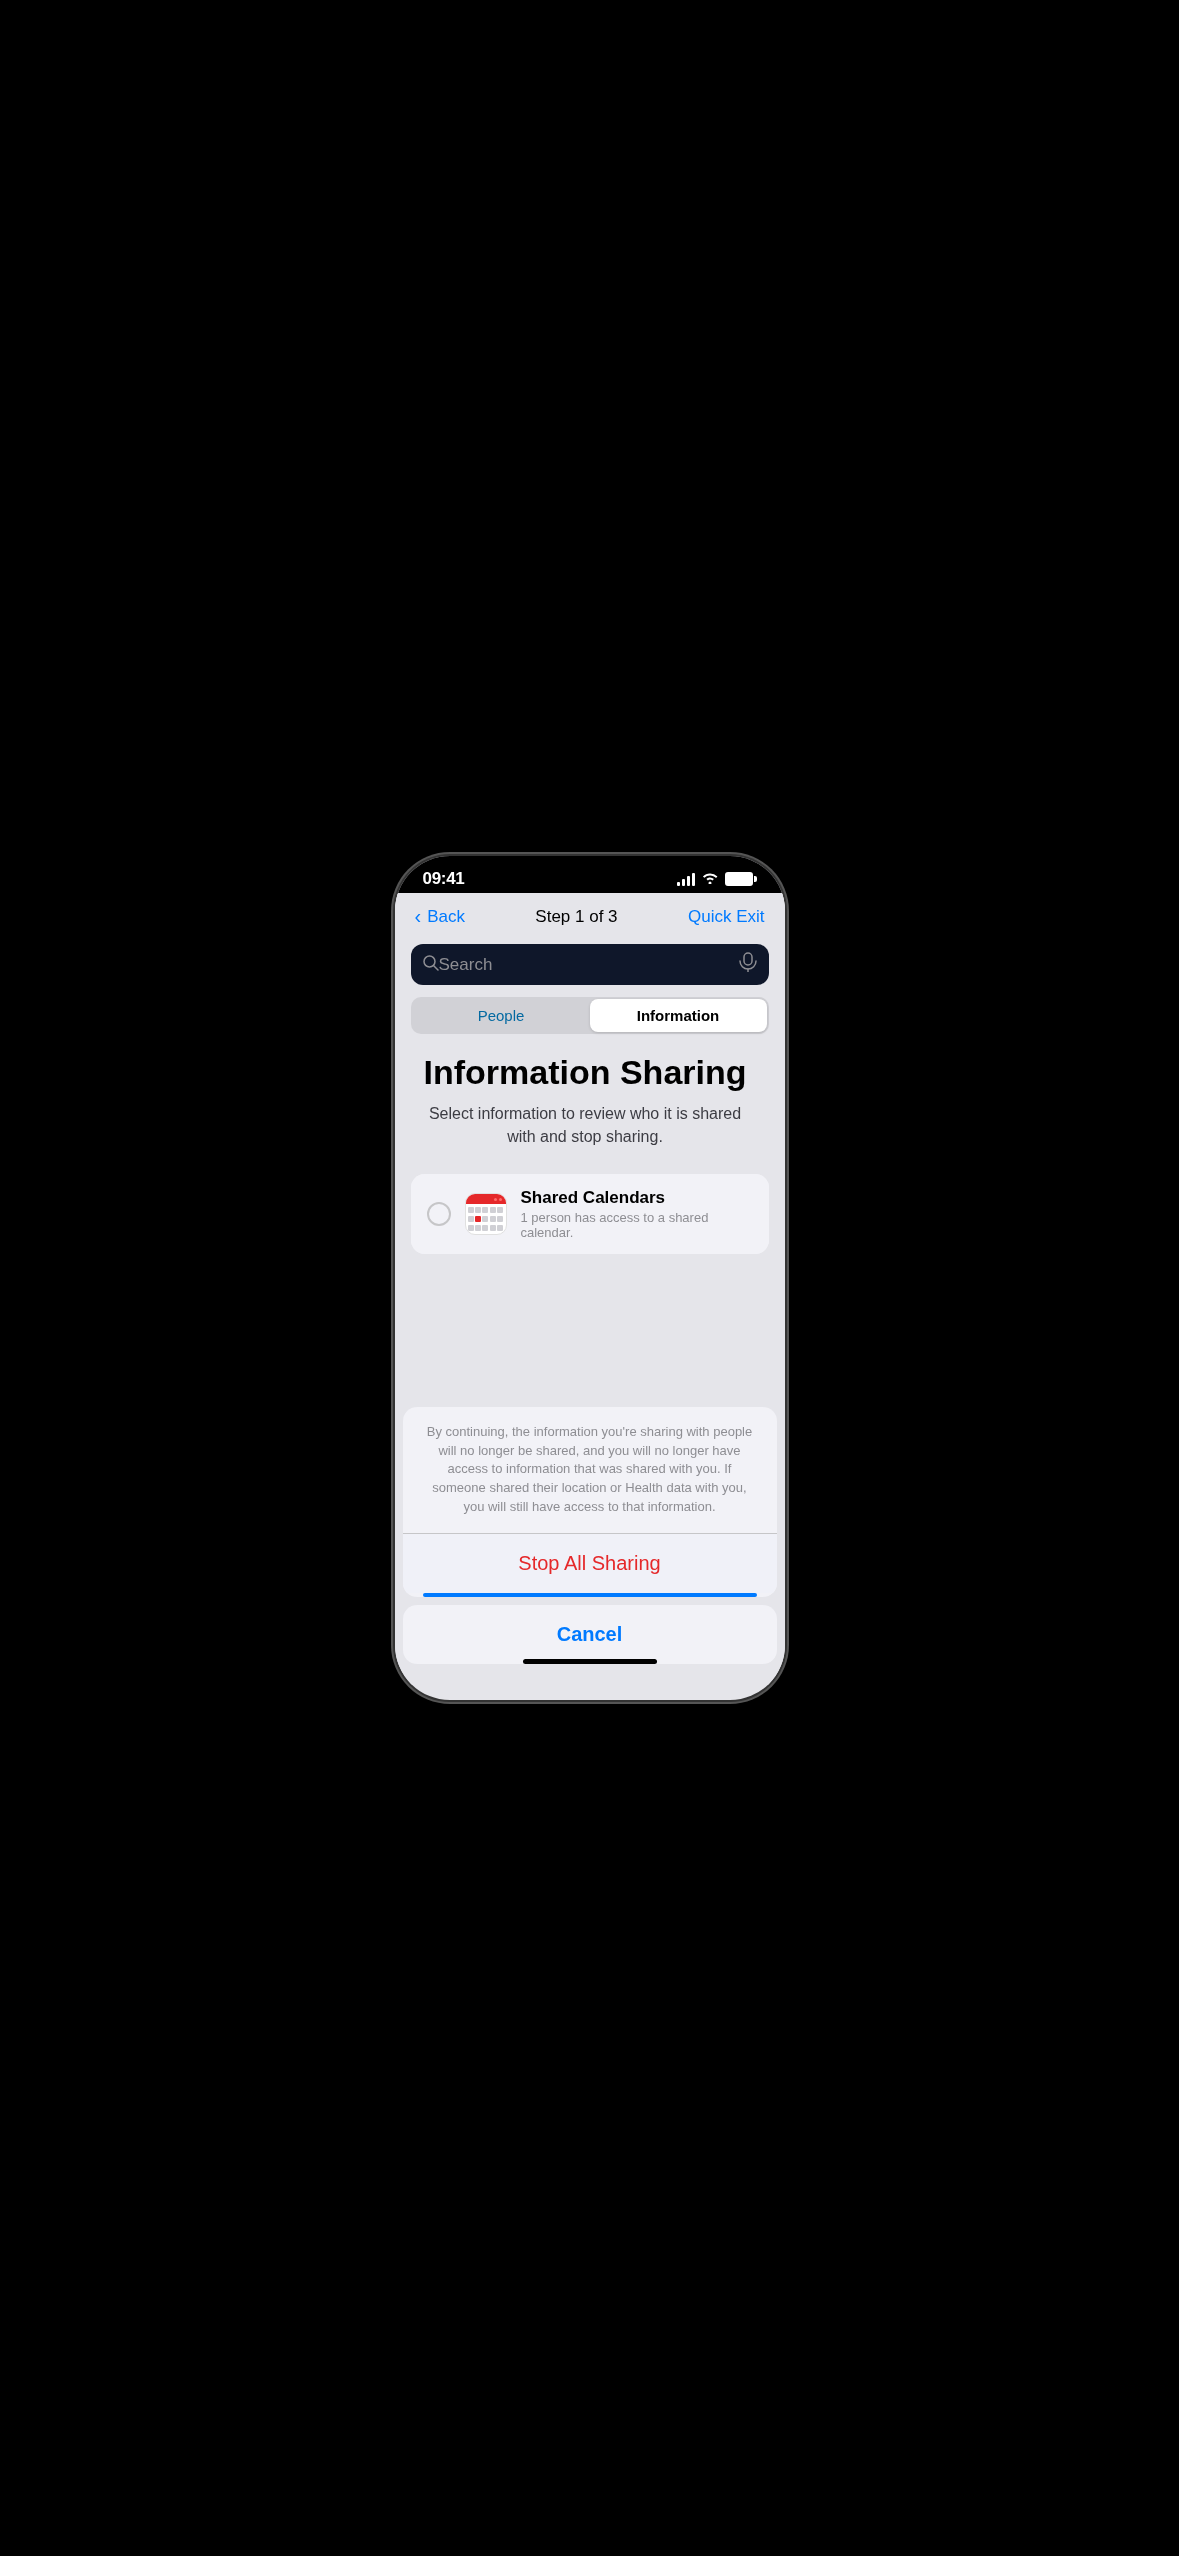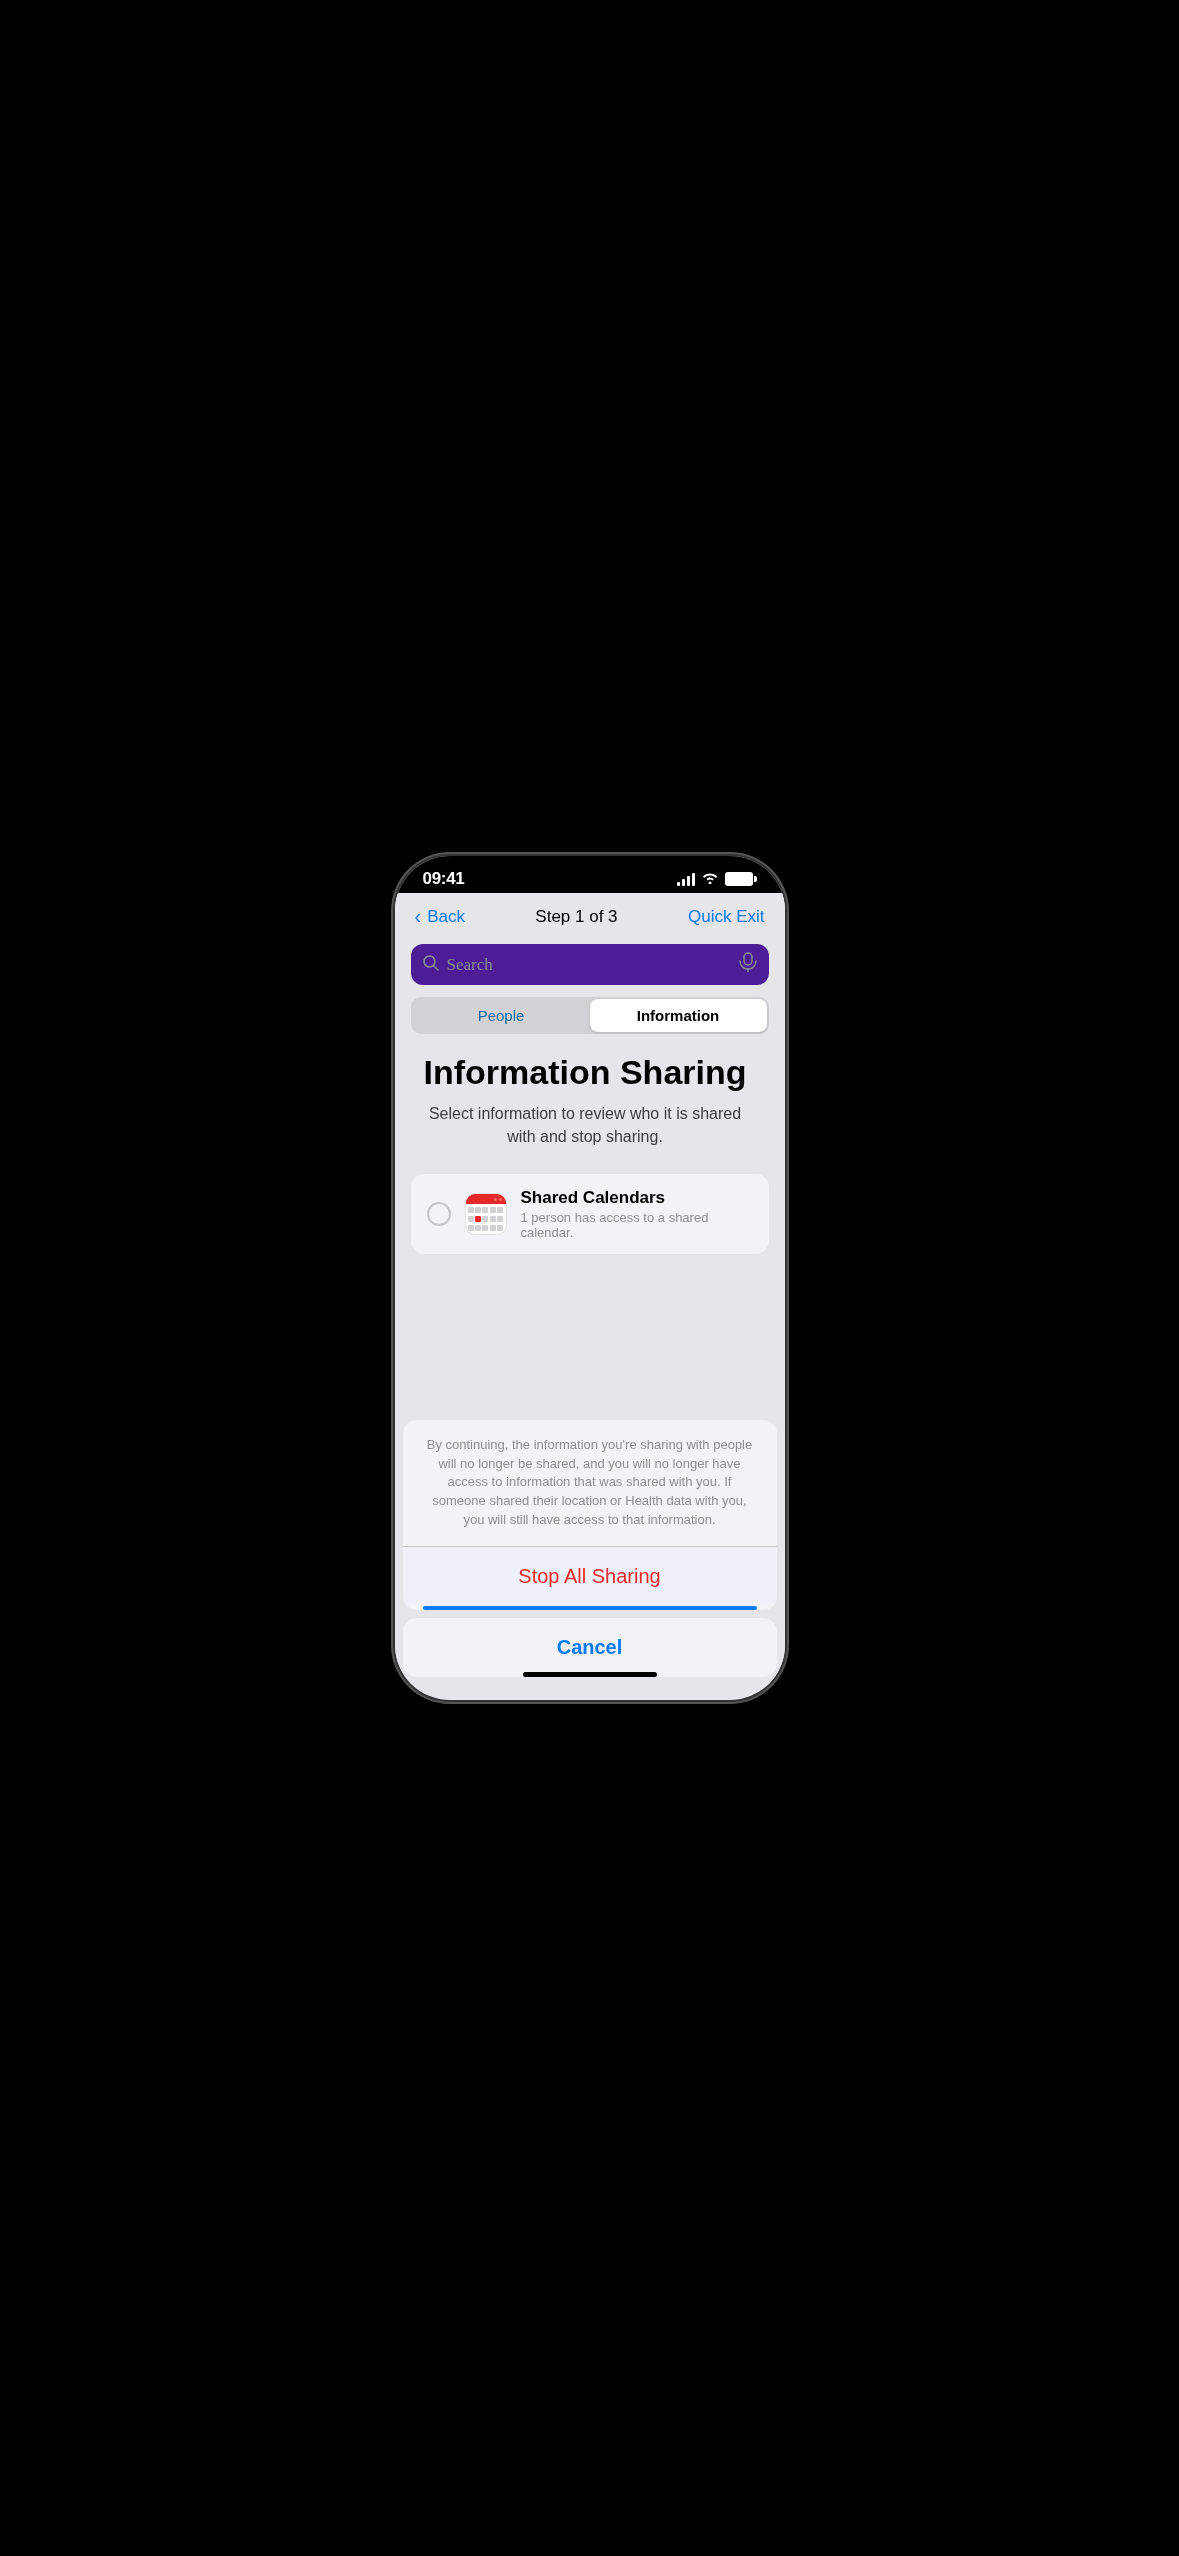"Search" .search-bar { background: #4c1d95 -> #0f172a; font-family: Liberation Serif, serif -> none; gap: 8px -> none }
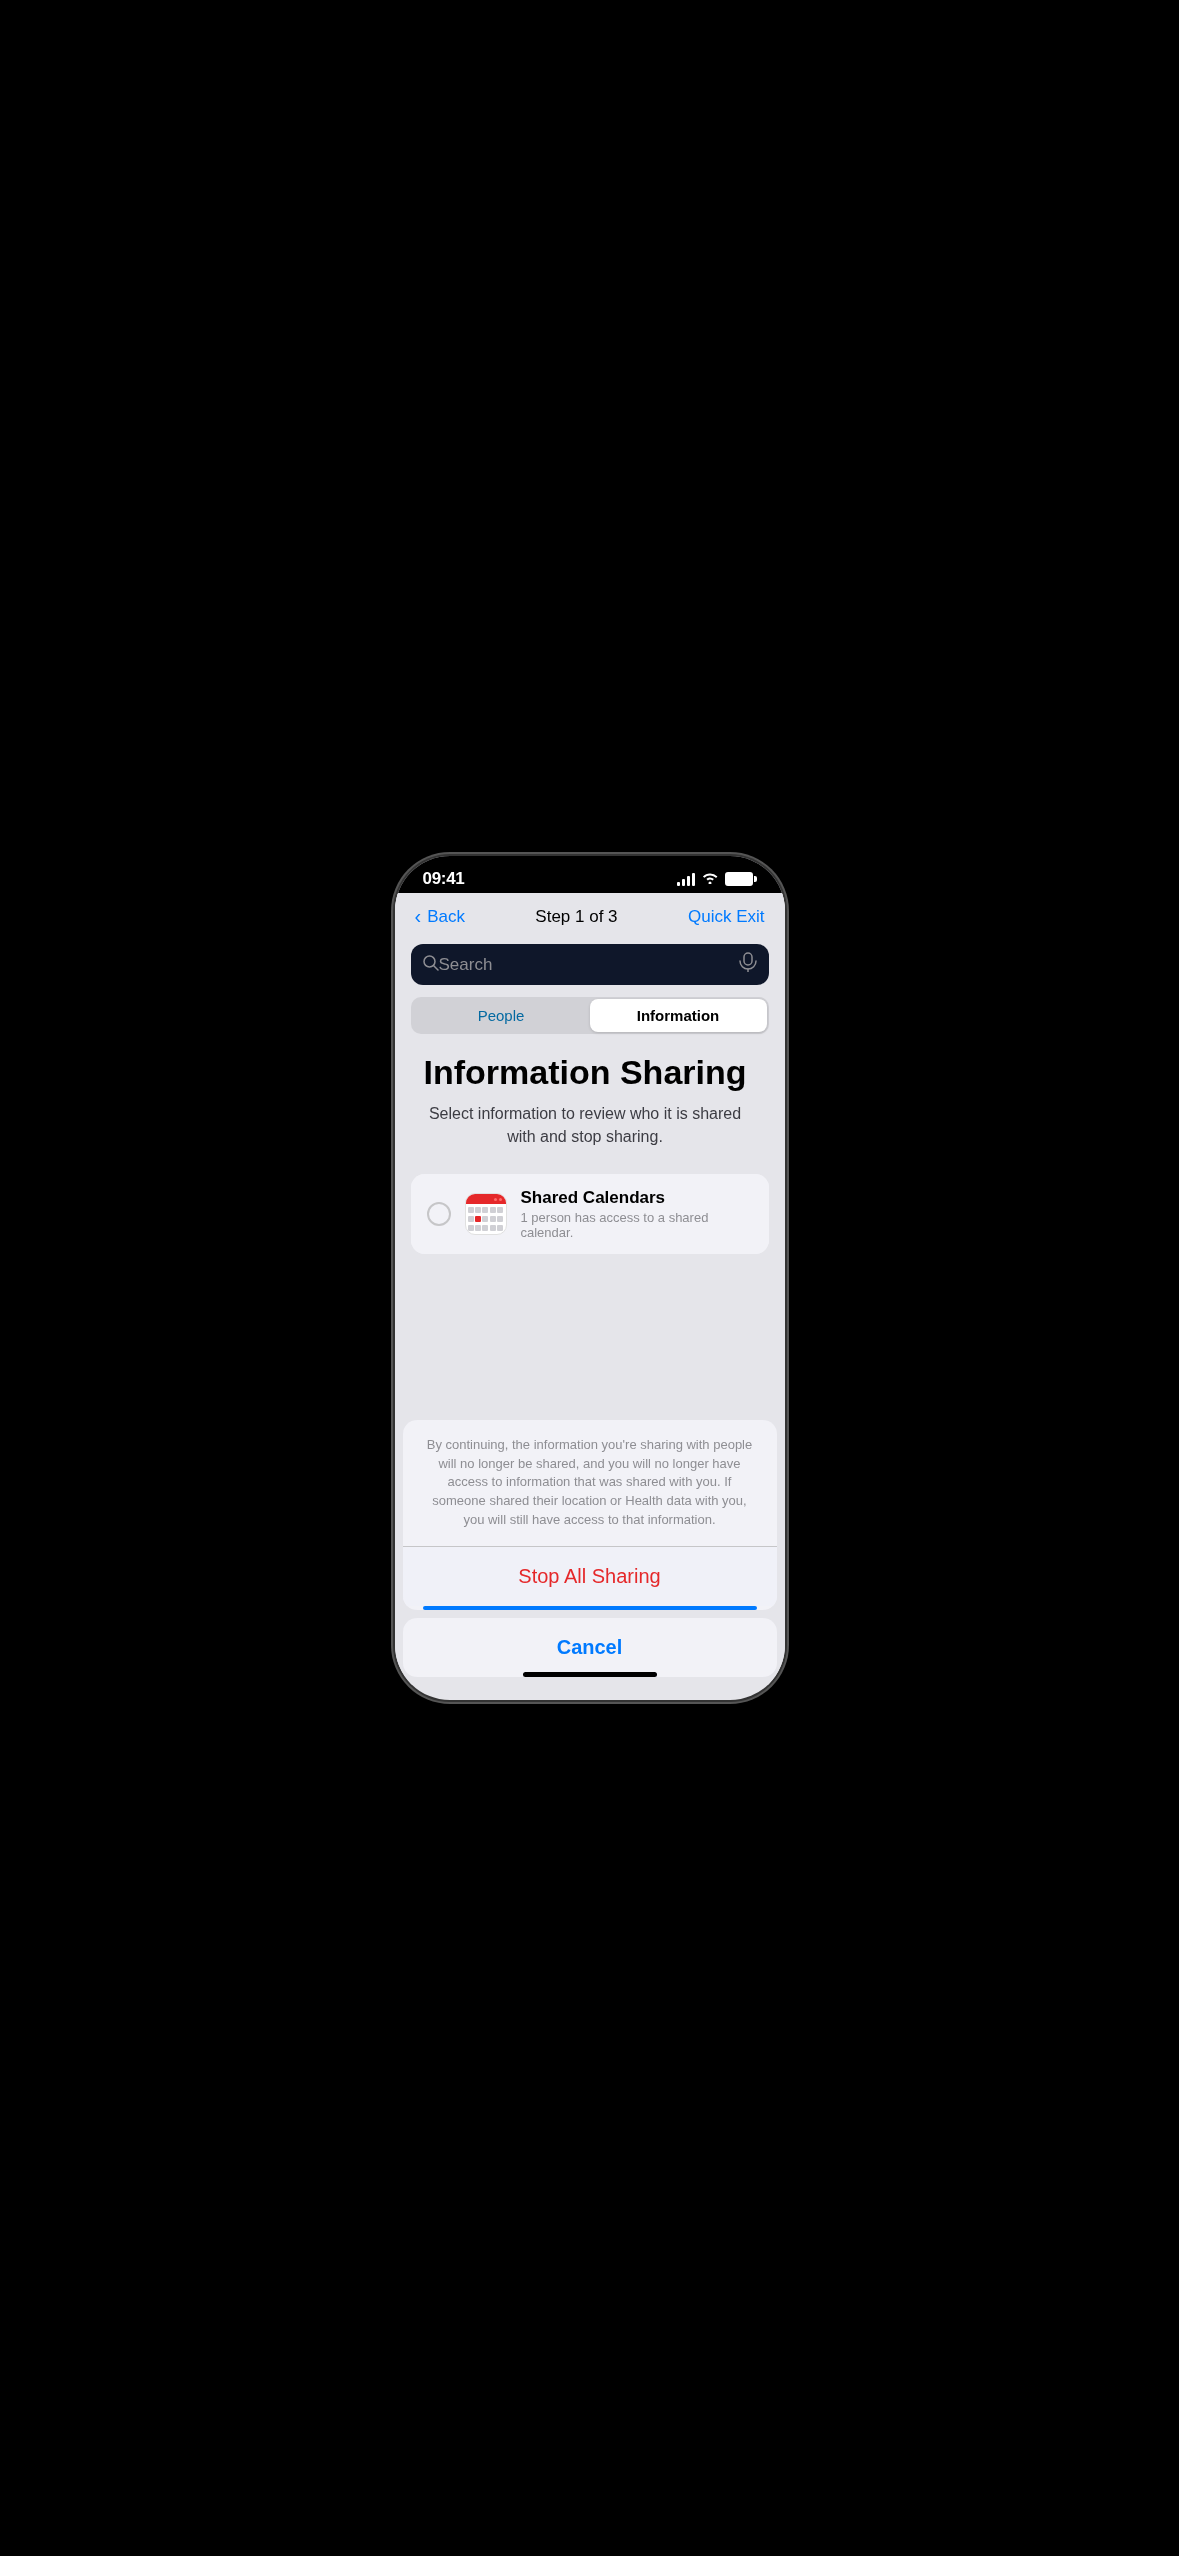"By continuing, the information you're" .bottom-overlay { bottom: 0 -> 13px }
